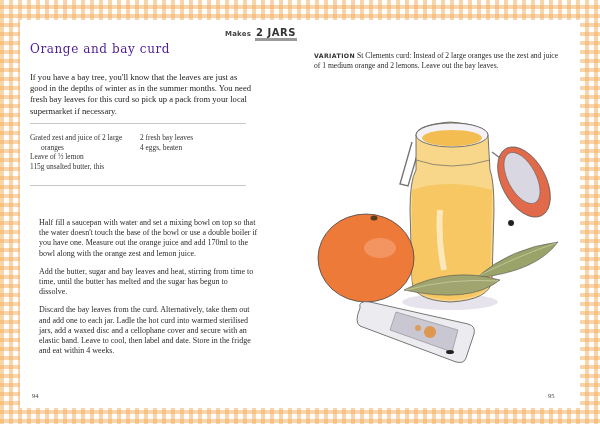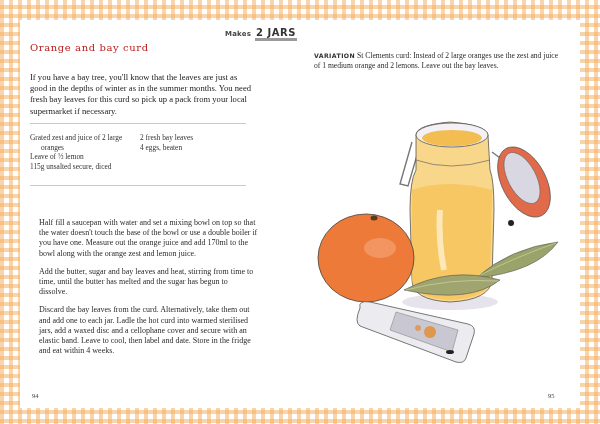"Orange and bay curd" .title { color: #b91c1c -> #4c1d95; font-size: 10px -> 12px }
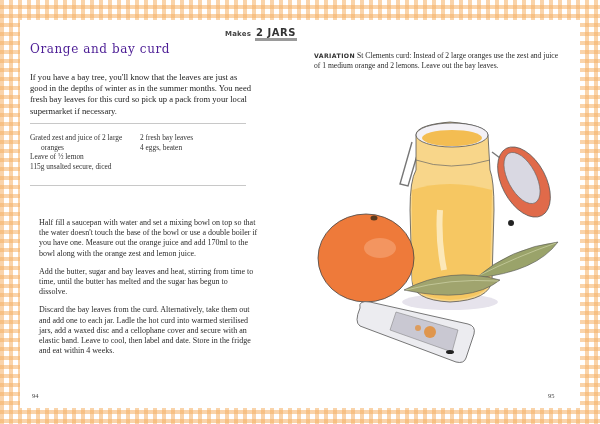"115g unsalted secure, diced" div { text: secure, diced -> butter, this }
